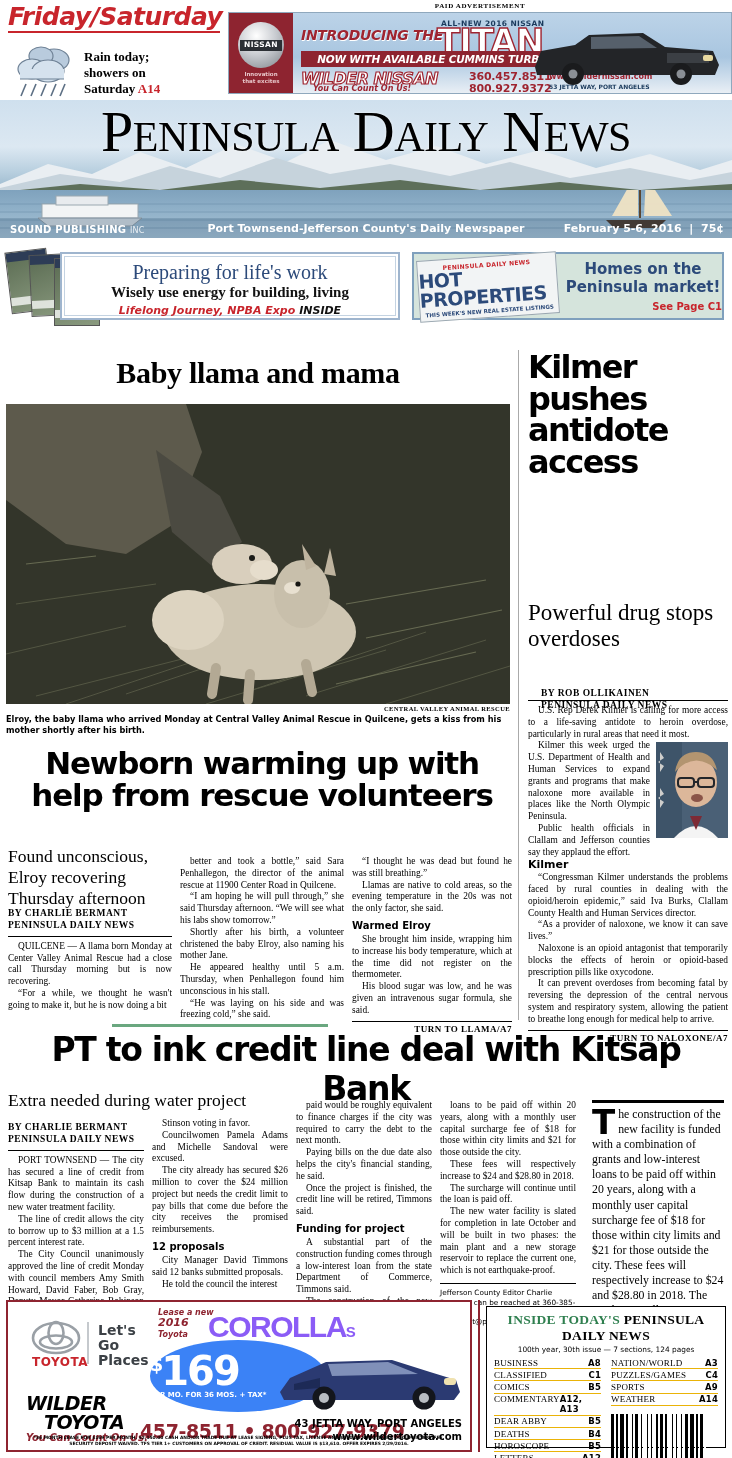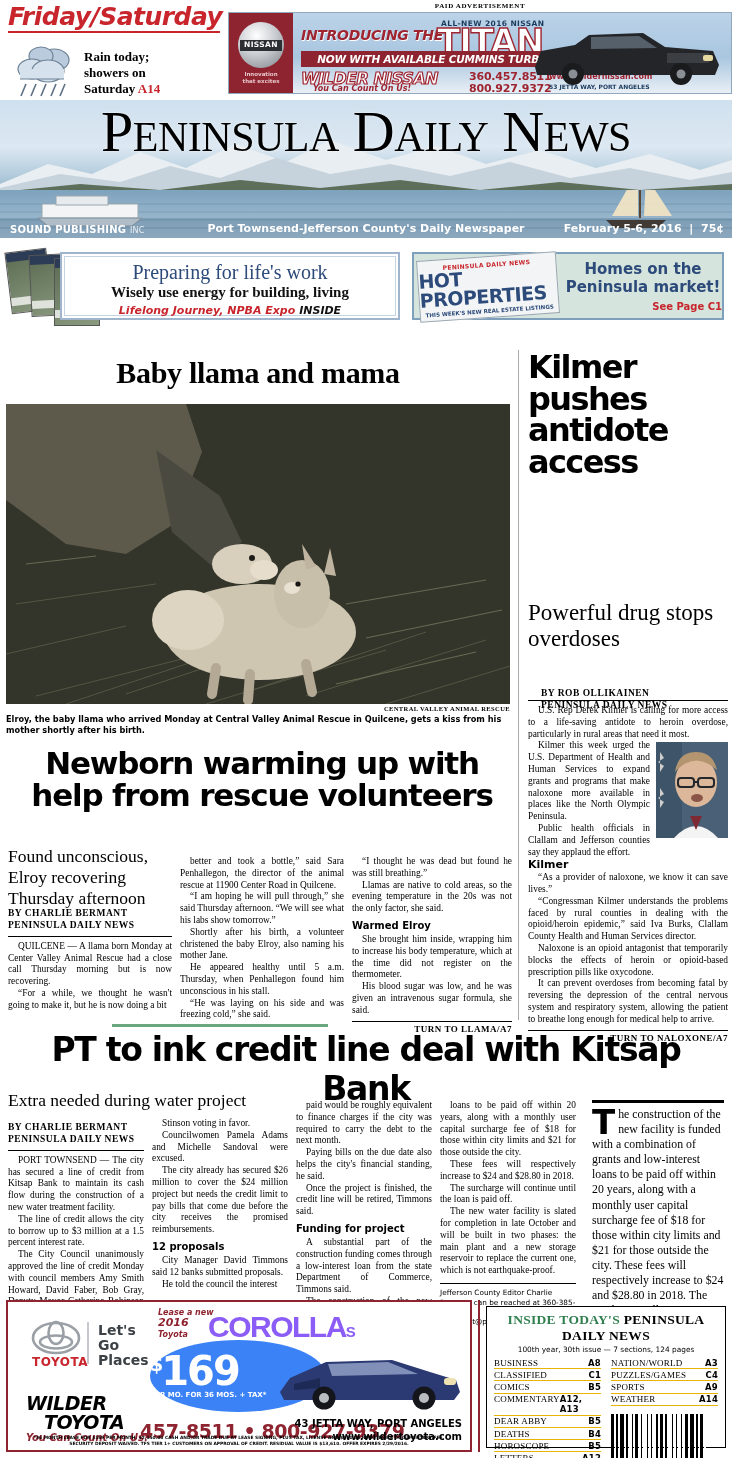"“As a provider of naloxone," p { order: before "“Congressman Kilmer understands the" -> after "“Congressman Kilmer understands the" }
